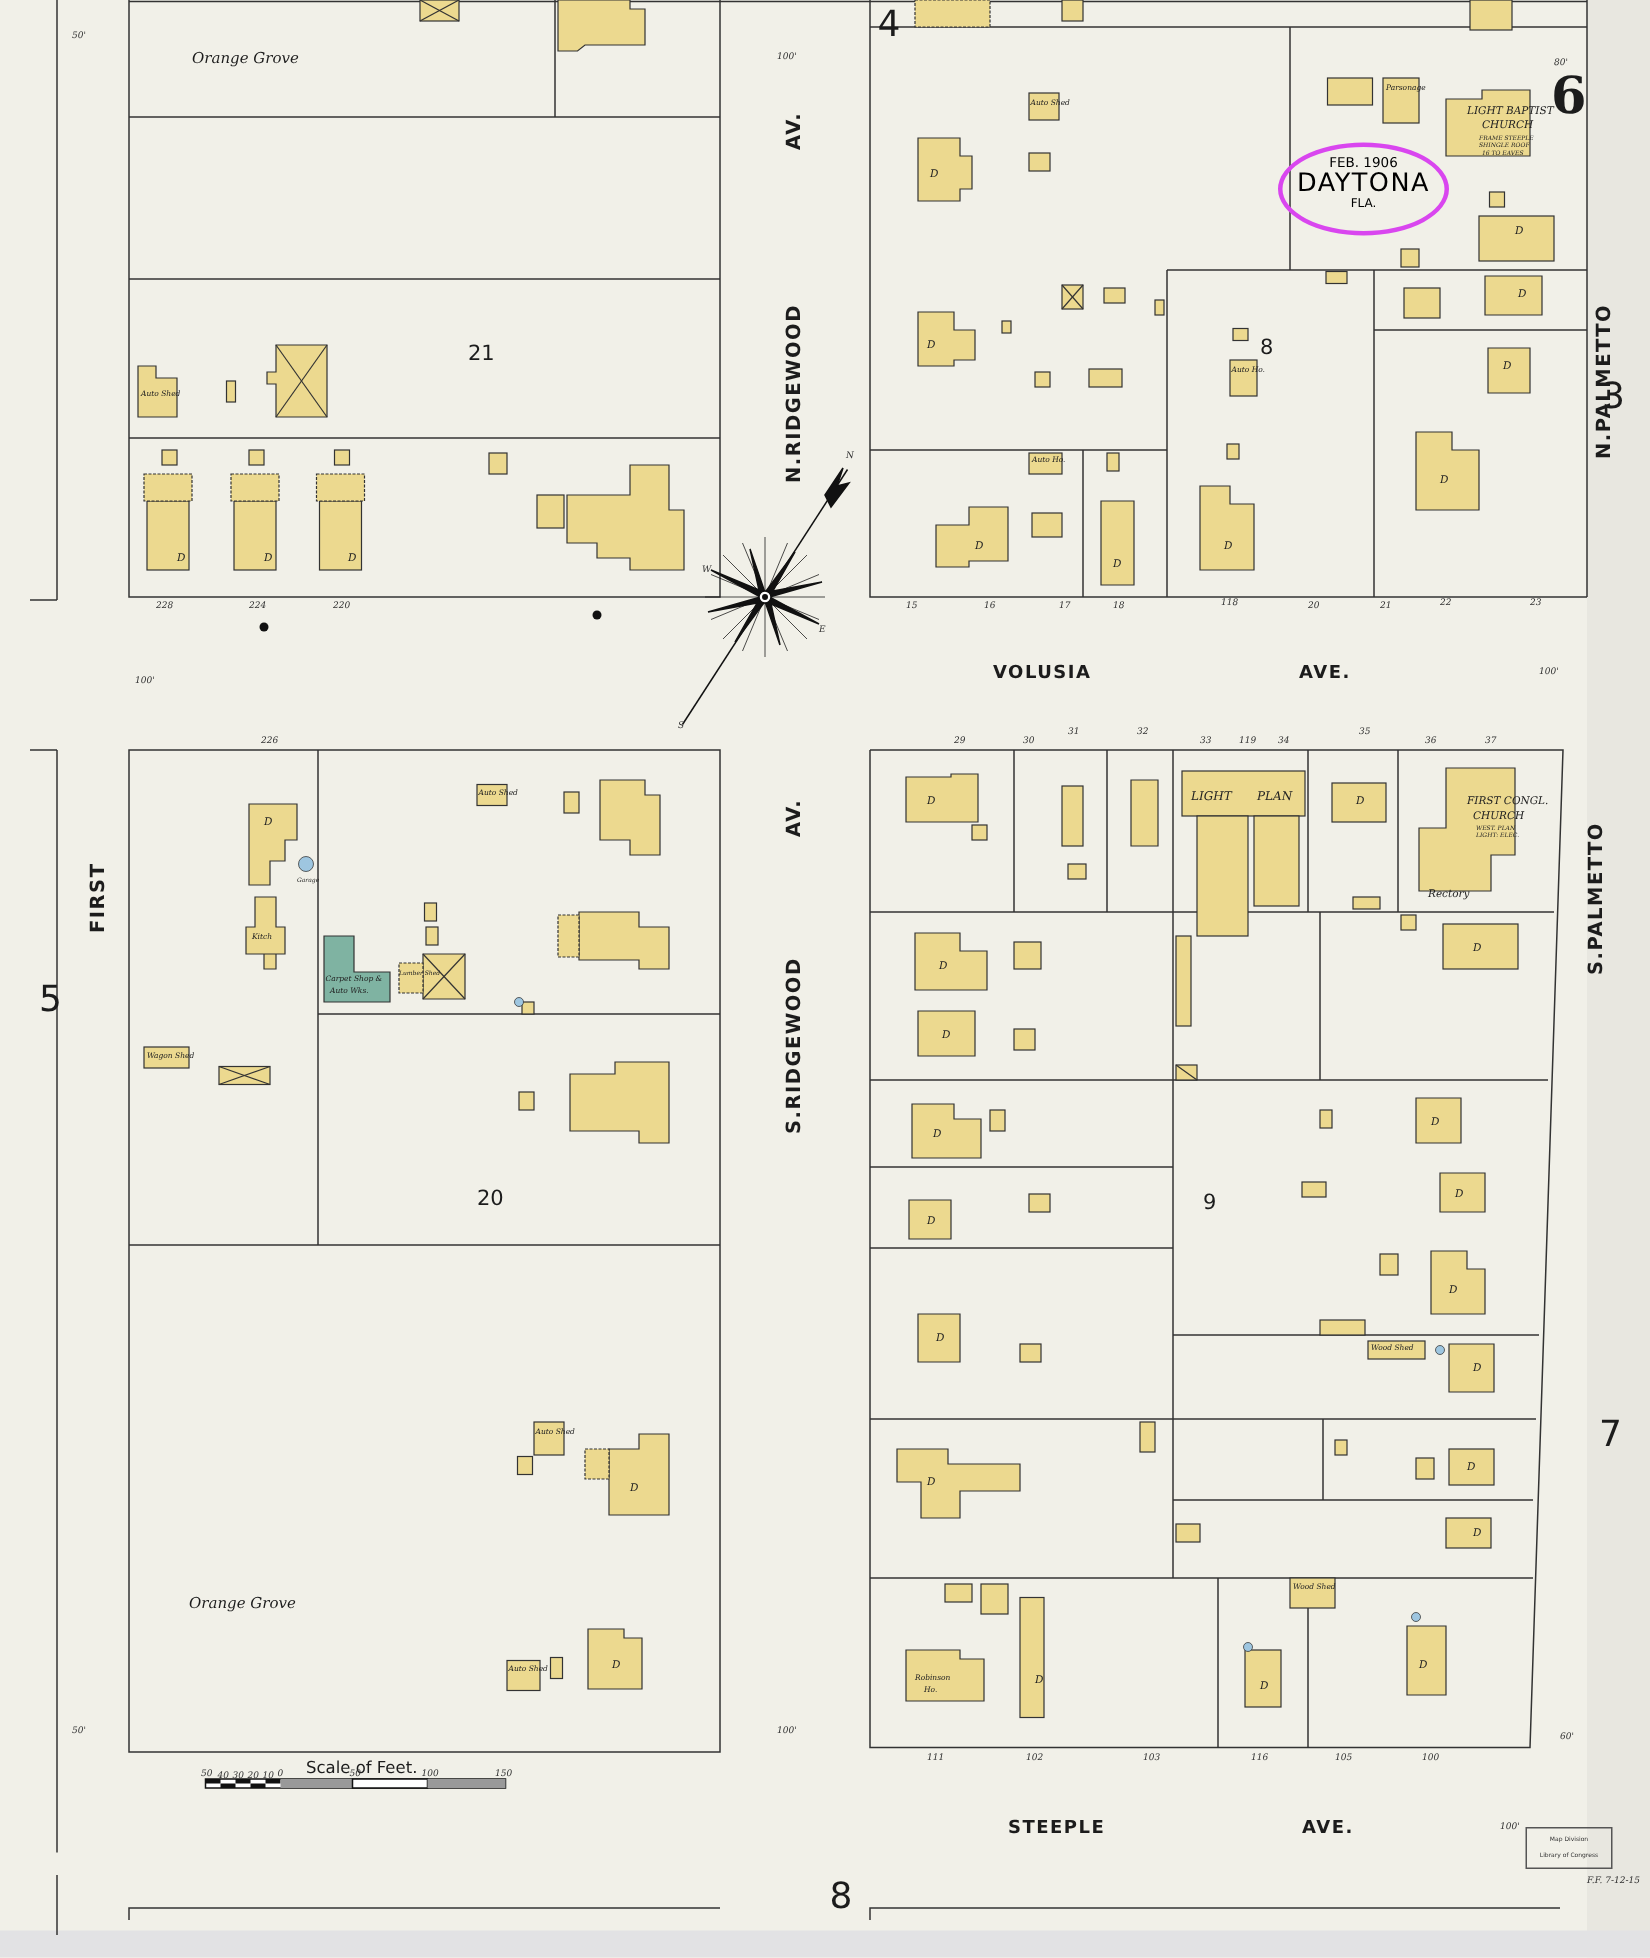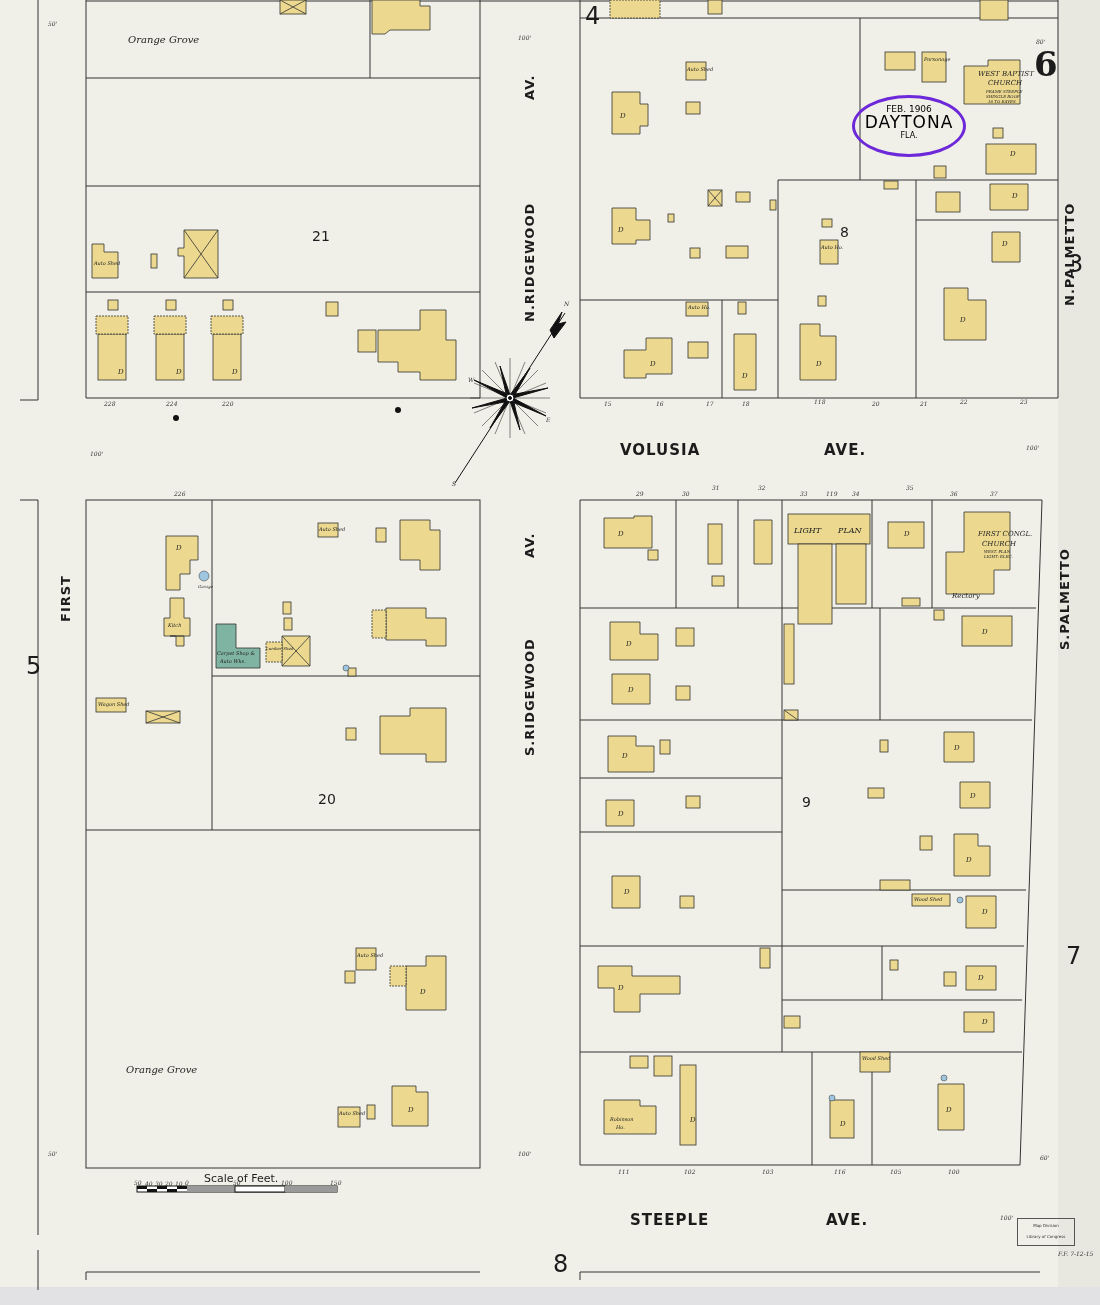"WEST BAPTIST" div.bldtxt { text: WEST -> LIGHT }
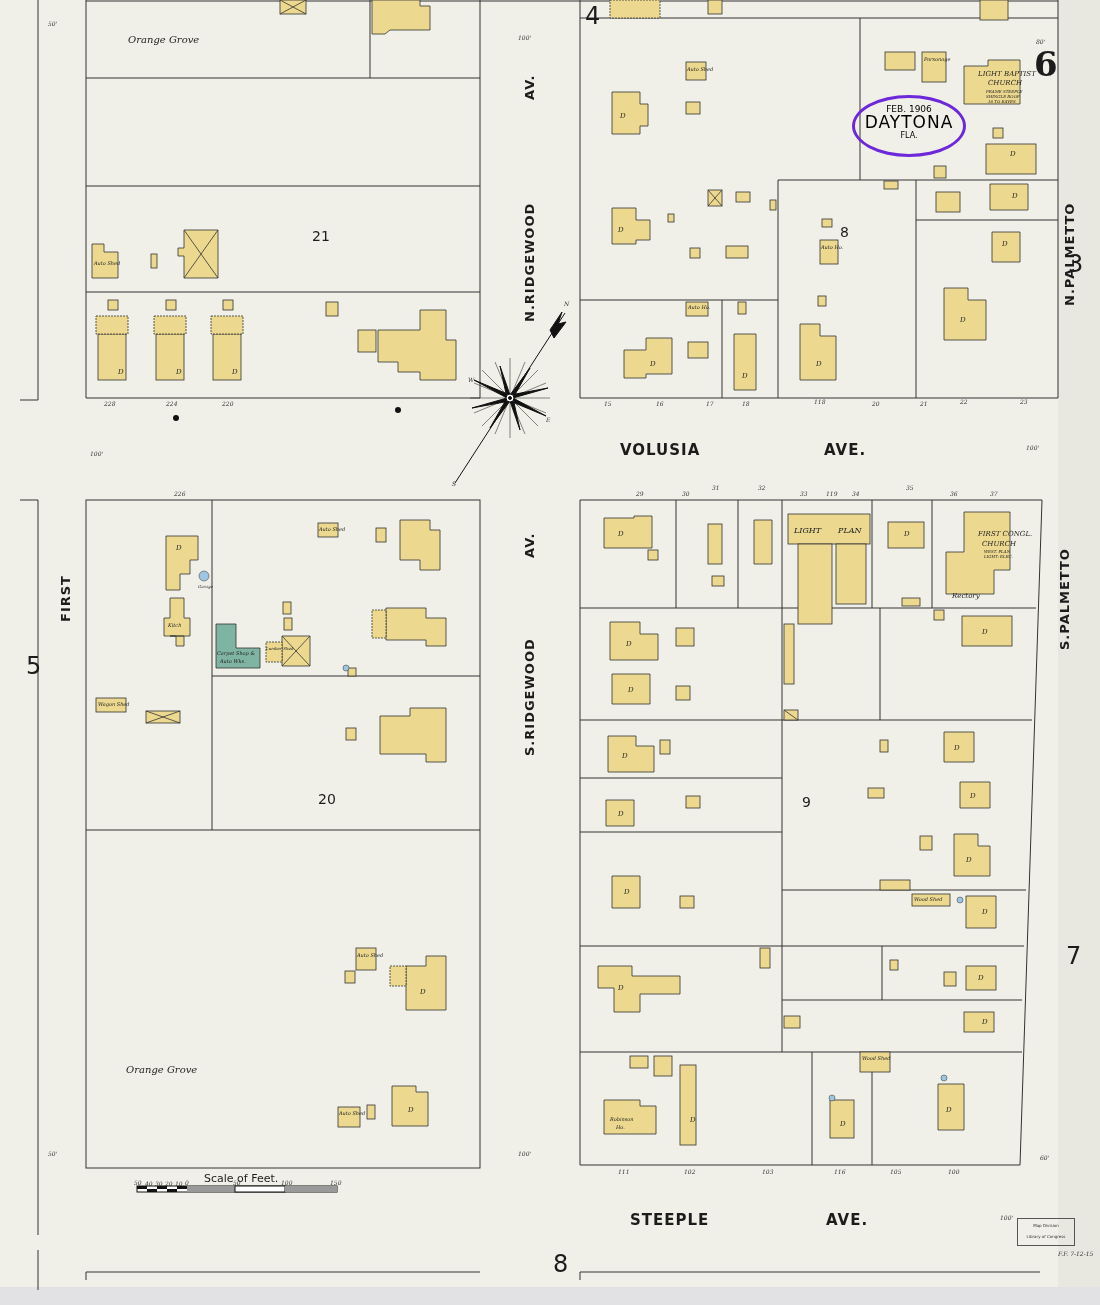"FEB. 1906" .title-oval { border: 3px solid #6d28d9 -> 3px solid #d946ef }
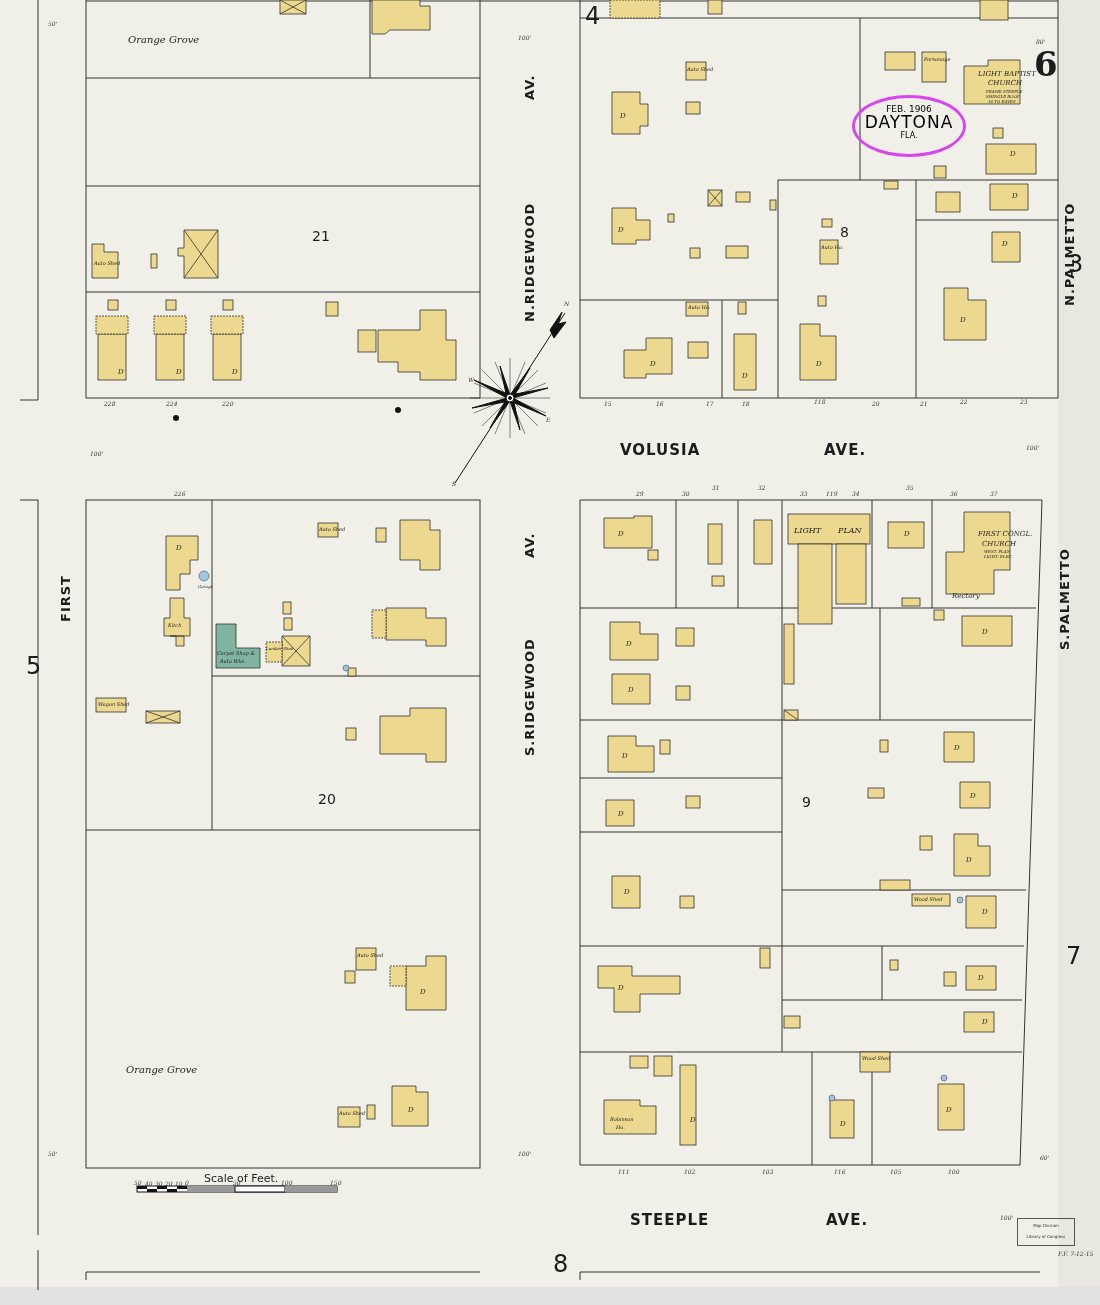"VOLUSIA" .street-h { font-size: 15px -> 12px; margin-left: none -> 42px }
